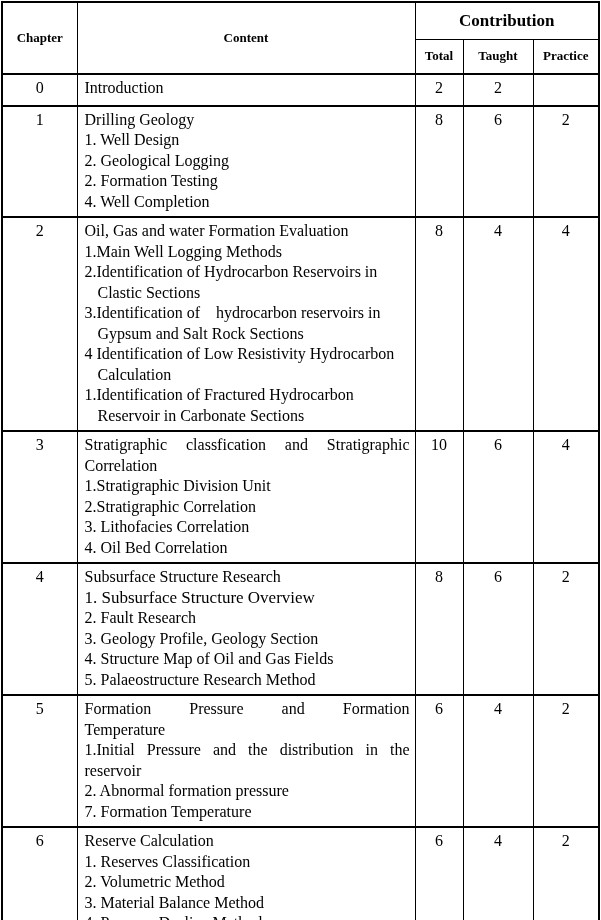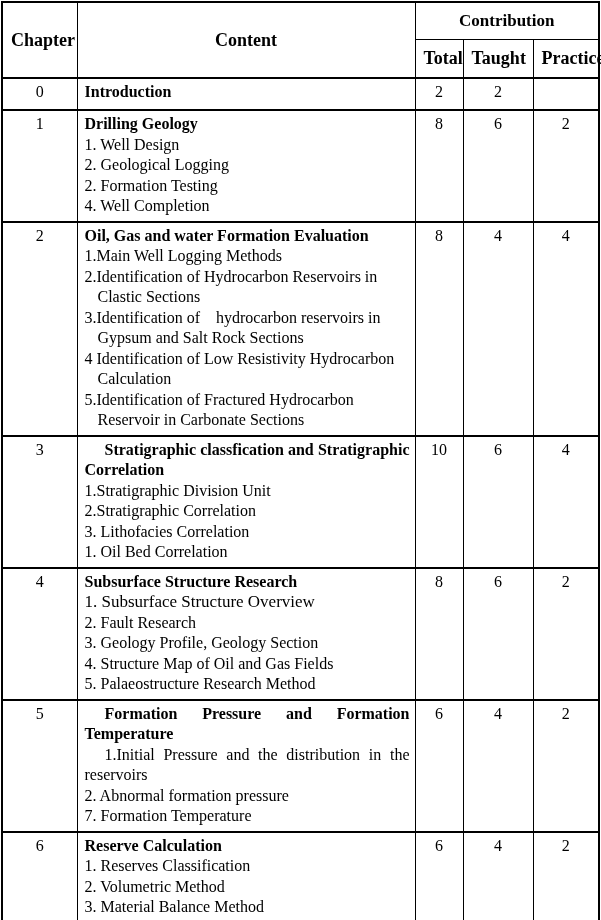"Chapter" thead th { font-size: 18px -> 13px }
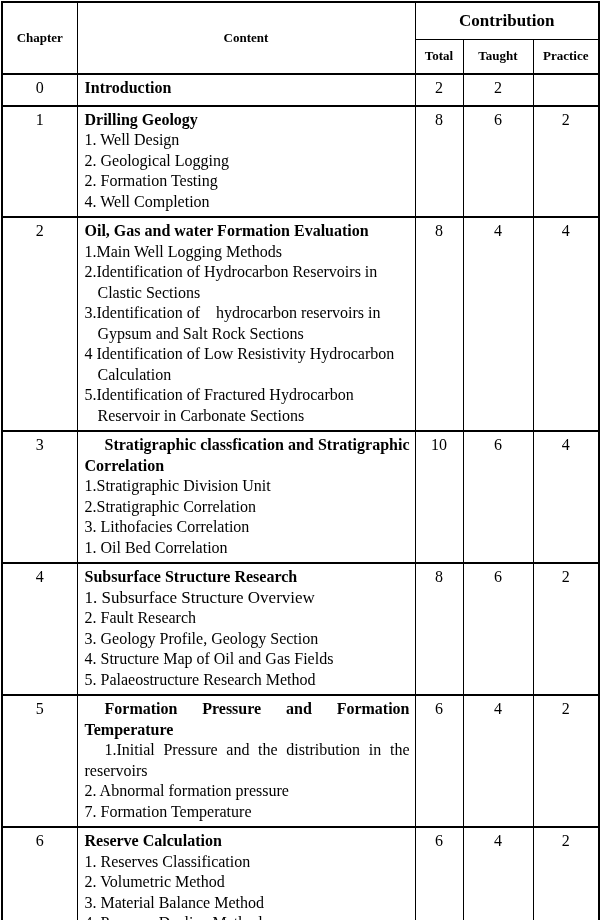"Introduction" .title-line { font-weight: bold -> normal }
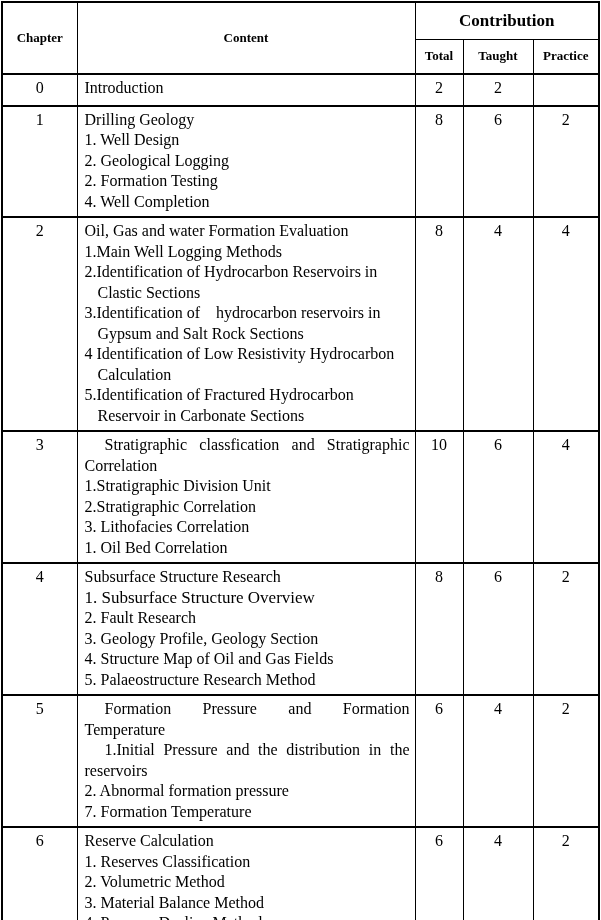"5.Identification of Fractured" div.line { text: 5.Identification -> 1.Identification }
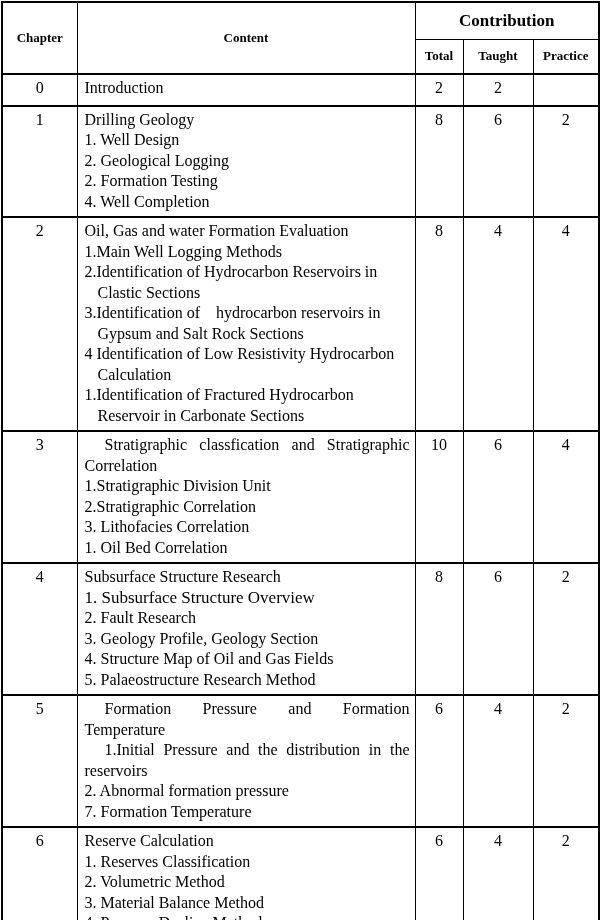"Stratigraphic classfication and" .jline { margin-left: 20px -> none }
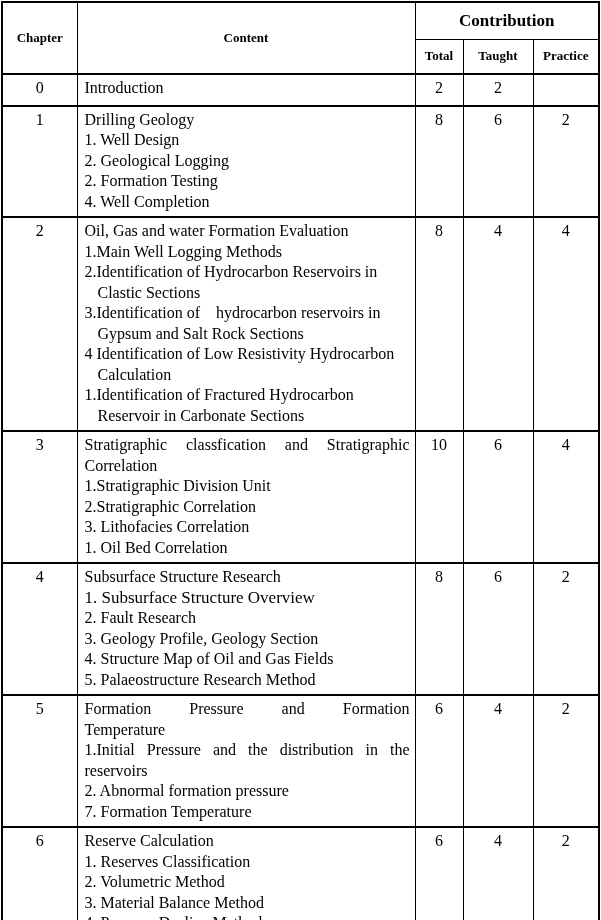"1. Oil Bed Correlation" div.line { text: 1 -> 4 }
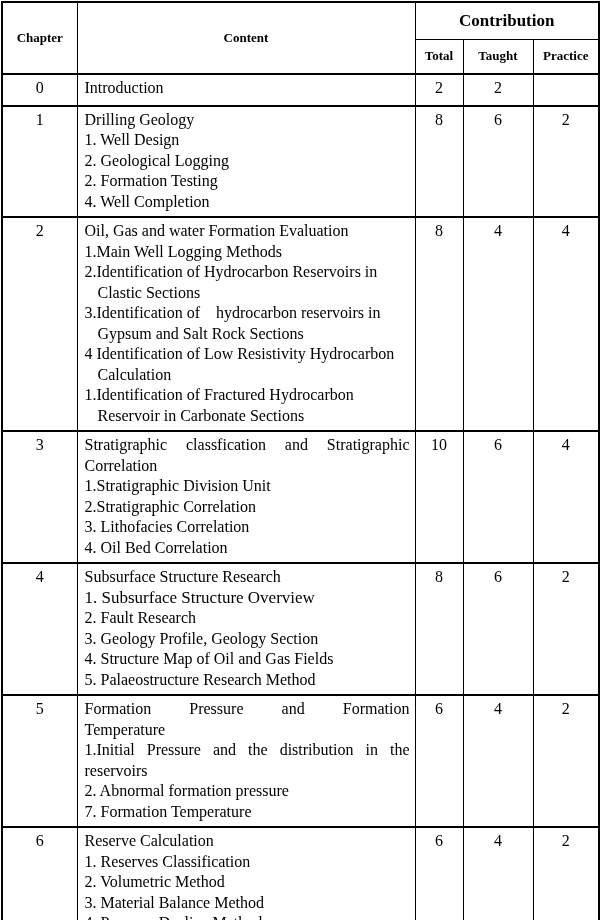"reservoirs" div.line { text: reservoirs -> reservoir }
